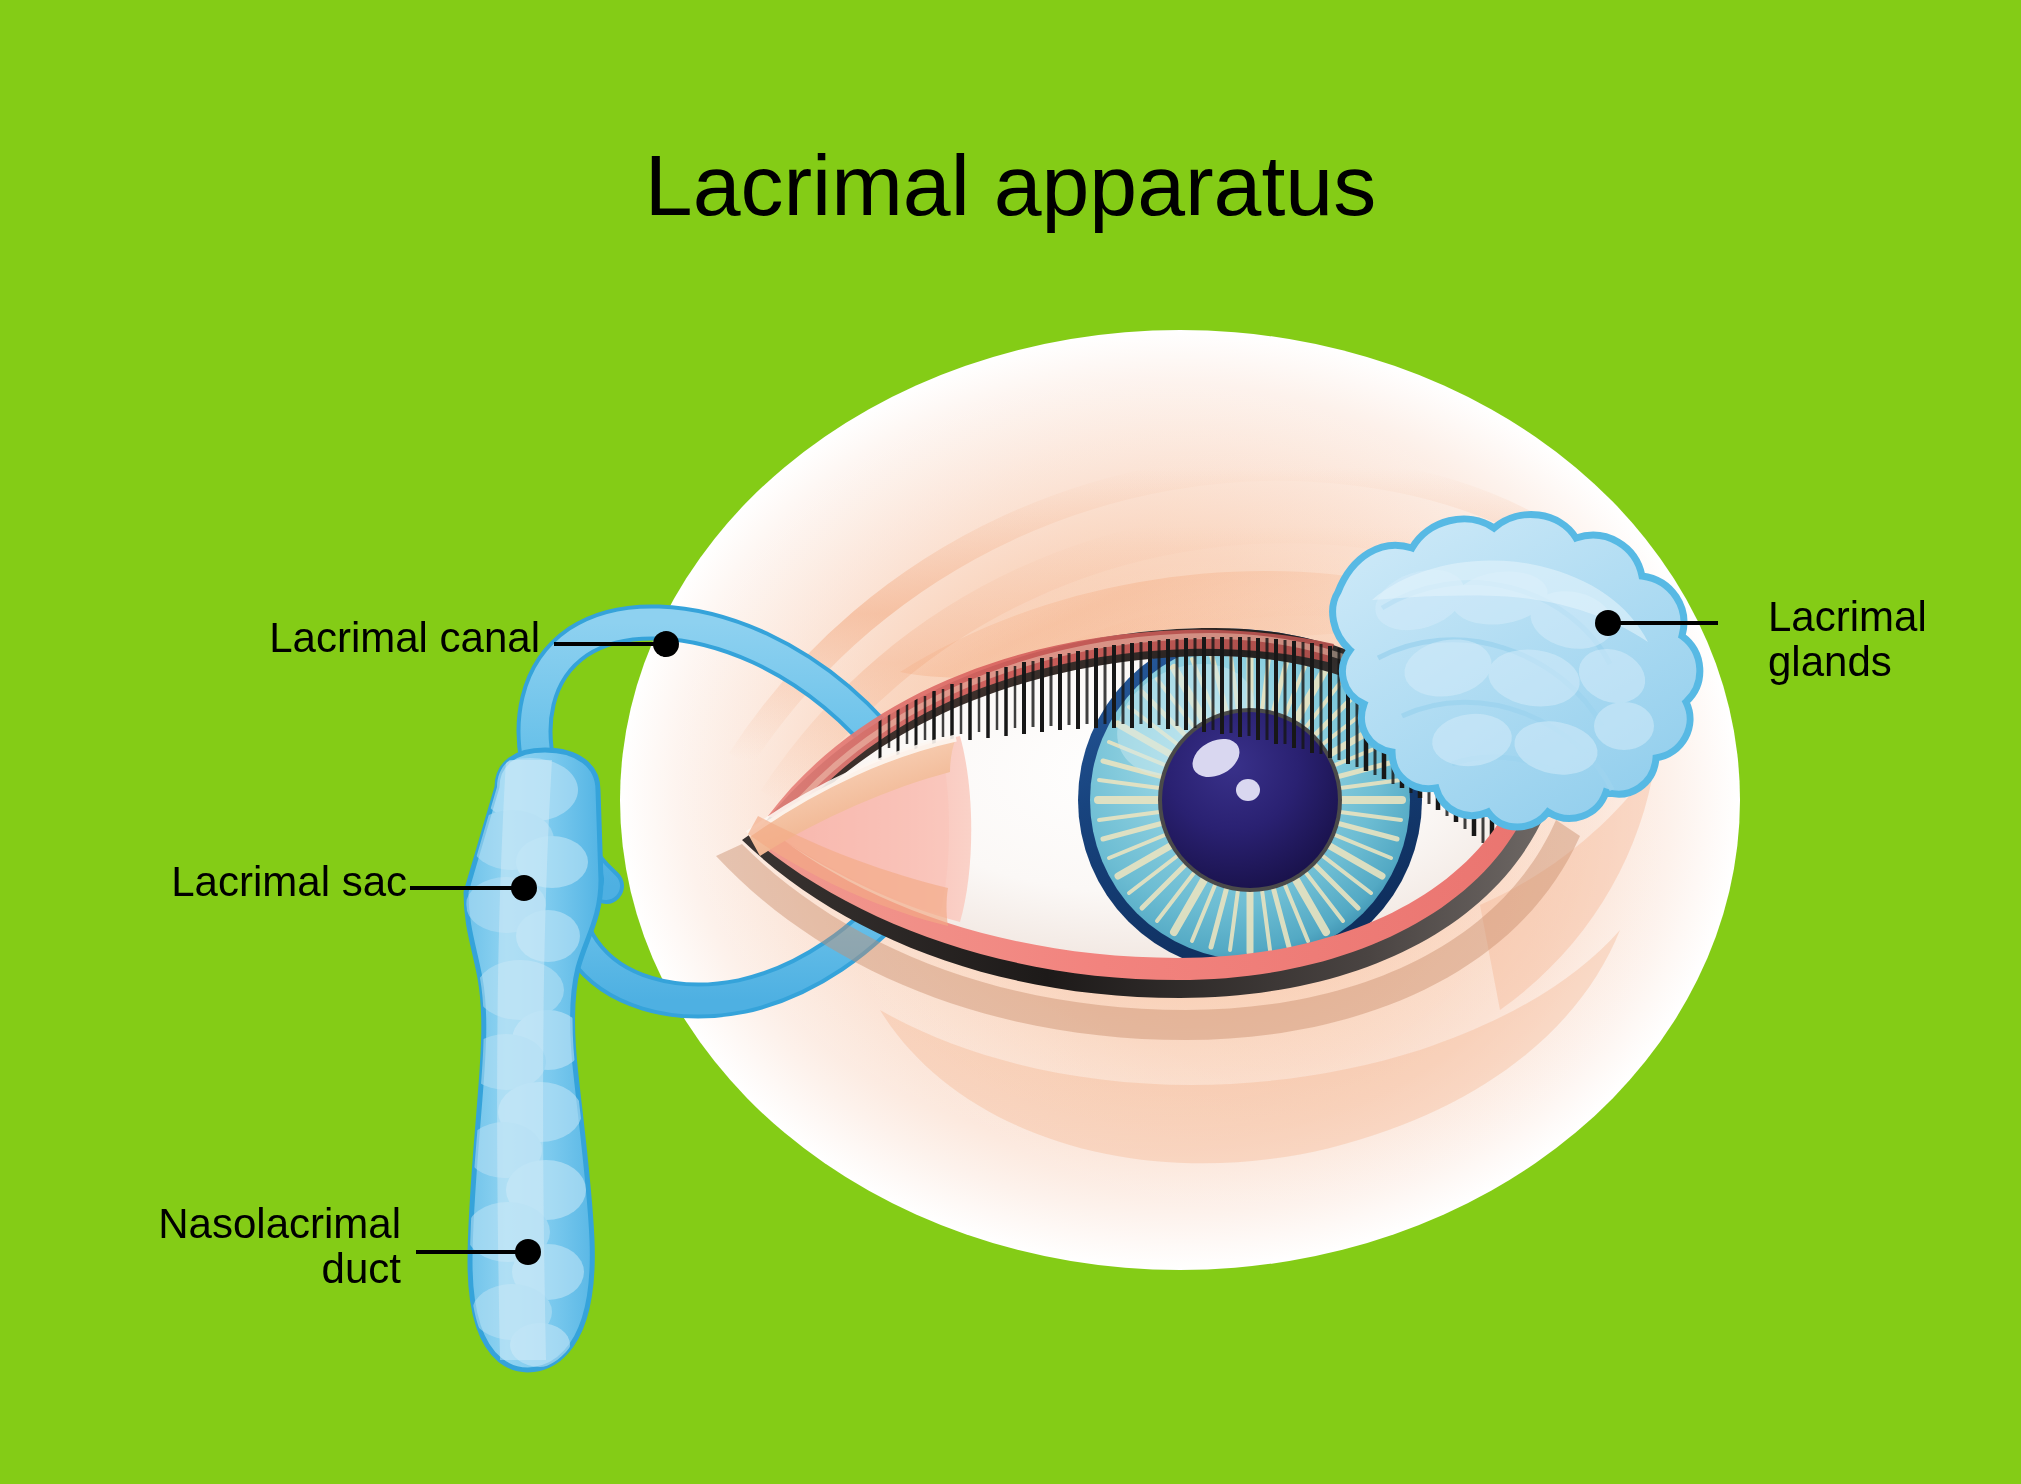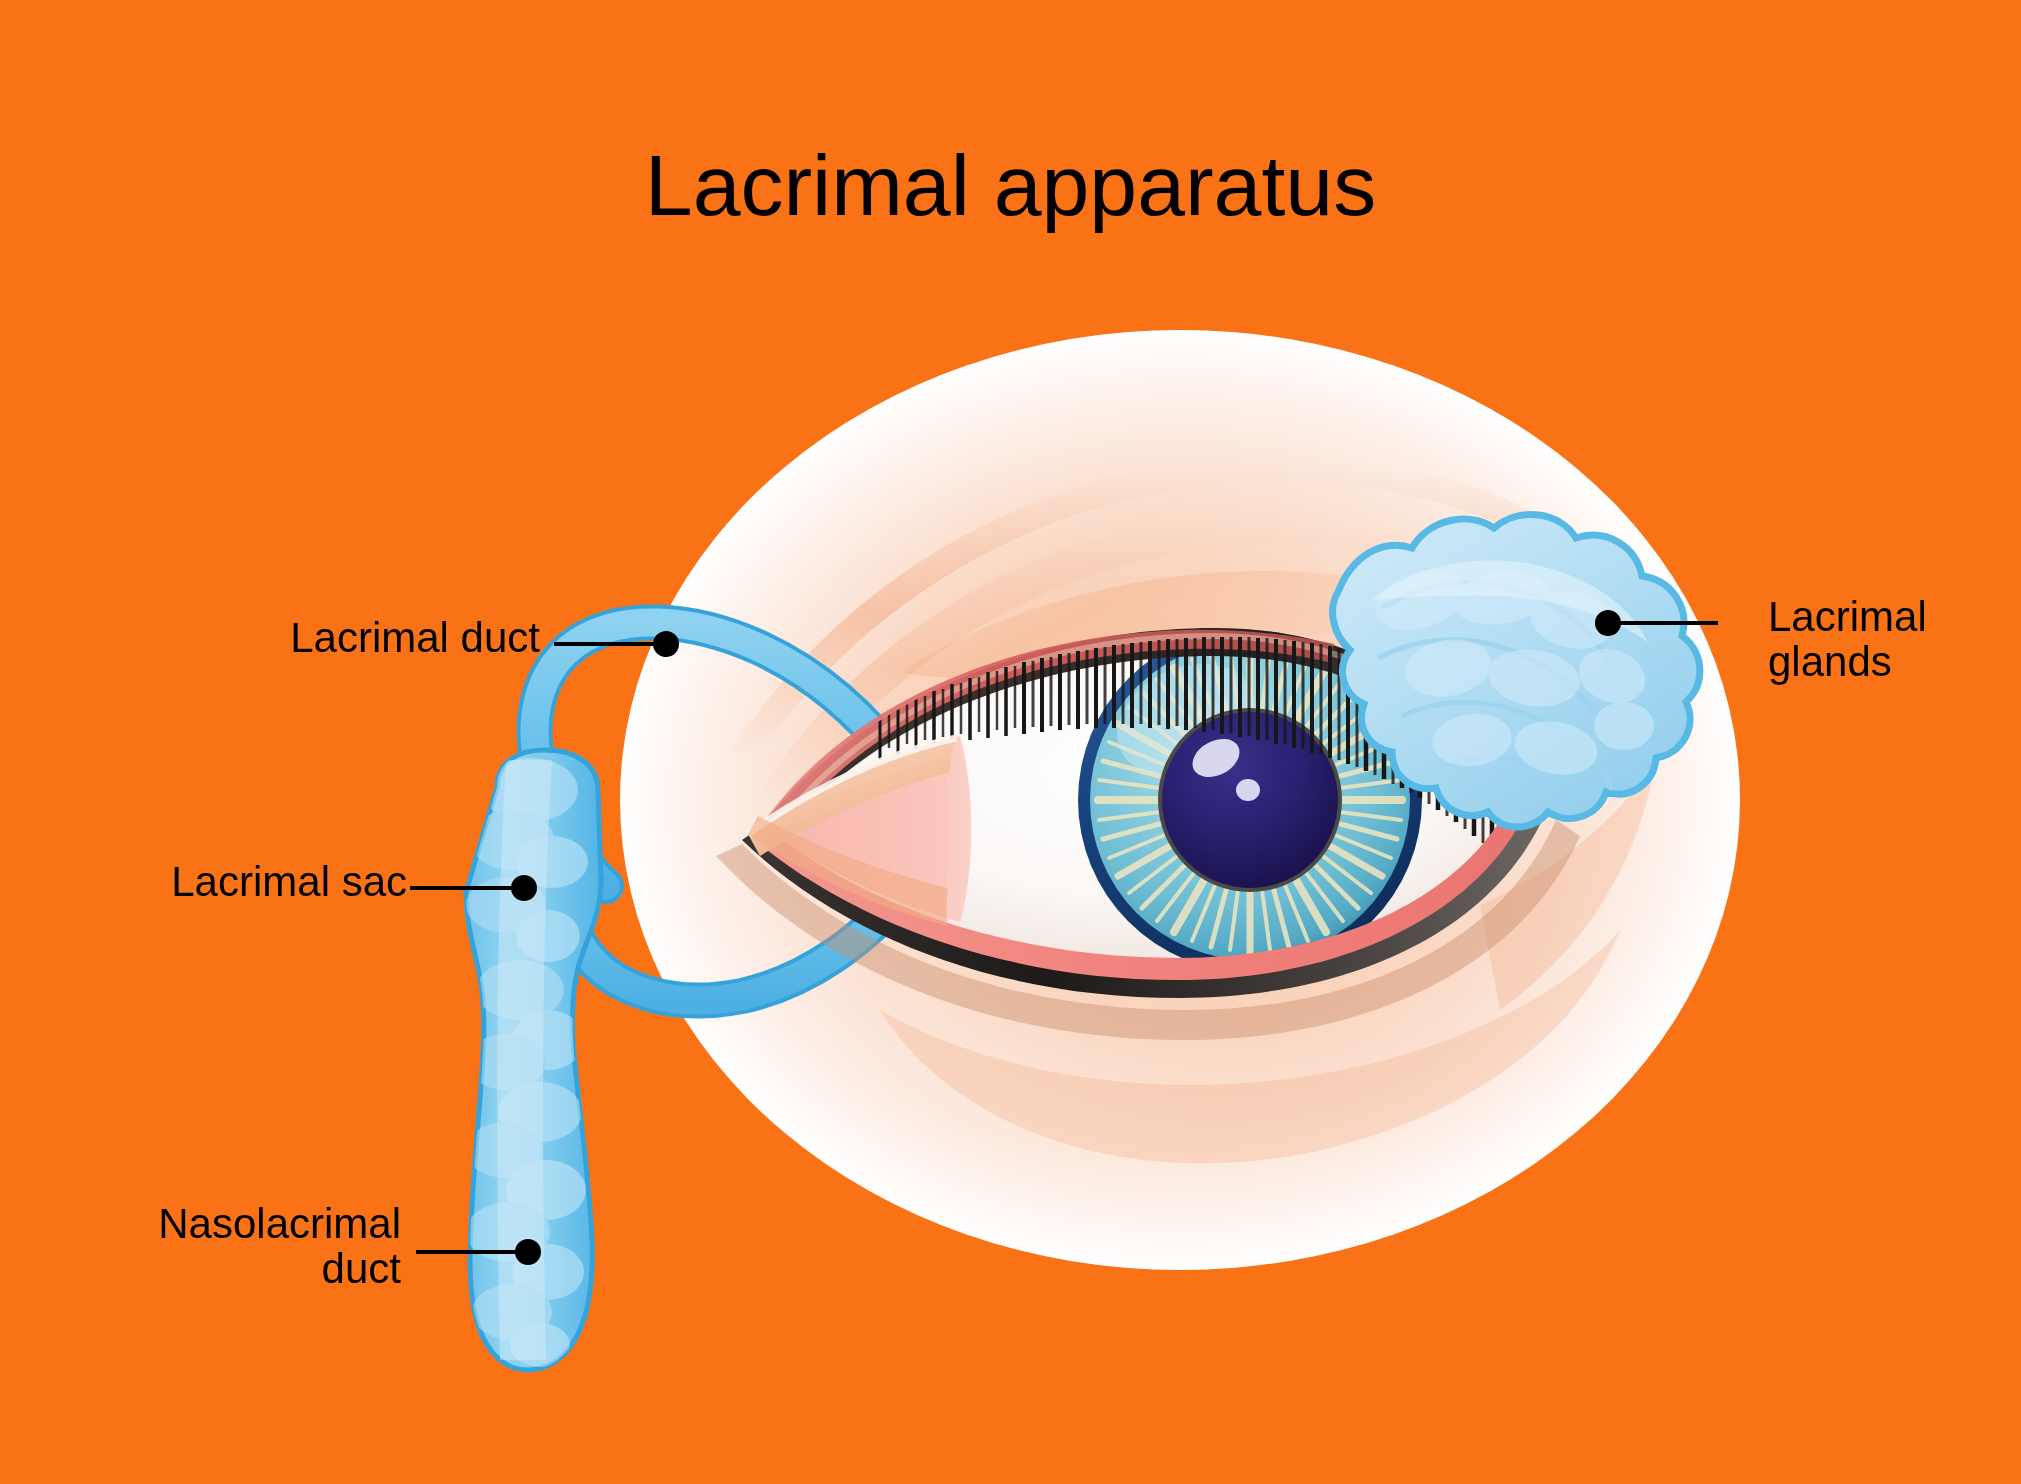"Lacrimal apparatus" #stage { background: #f97316 -> #84cc16 }
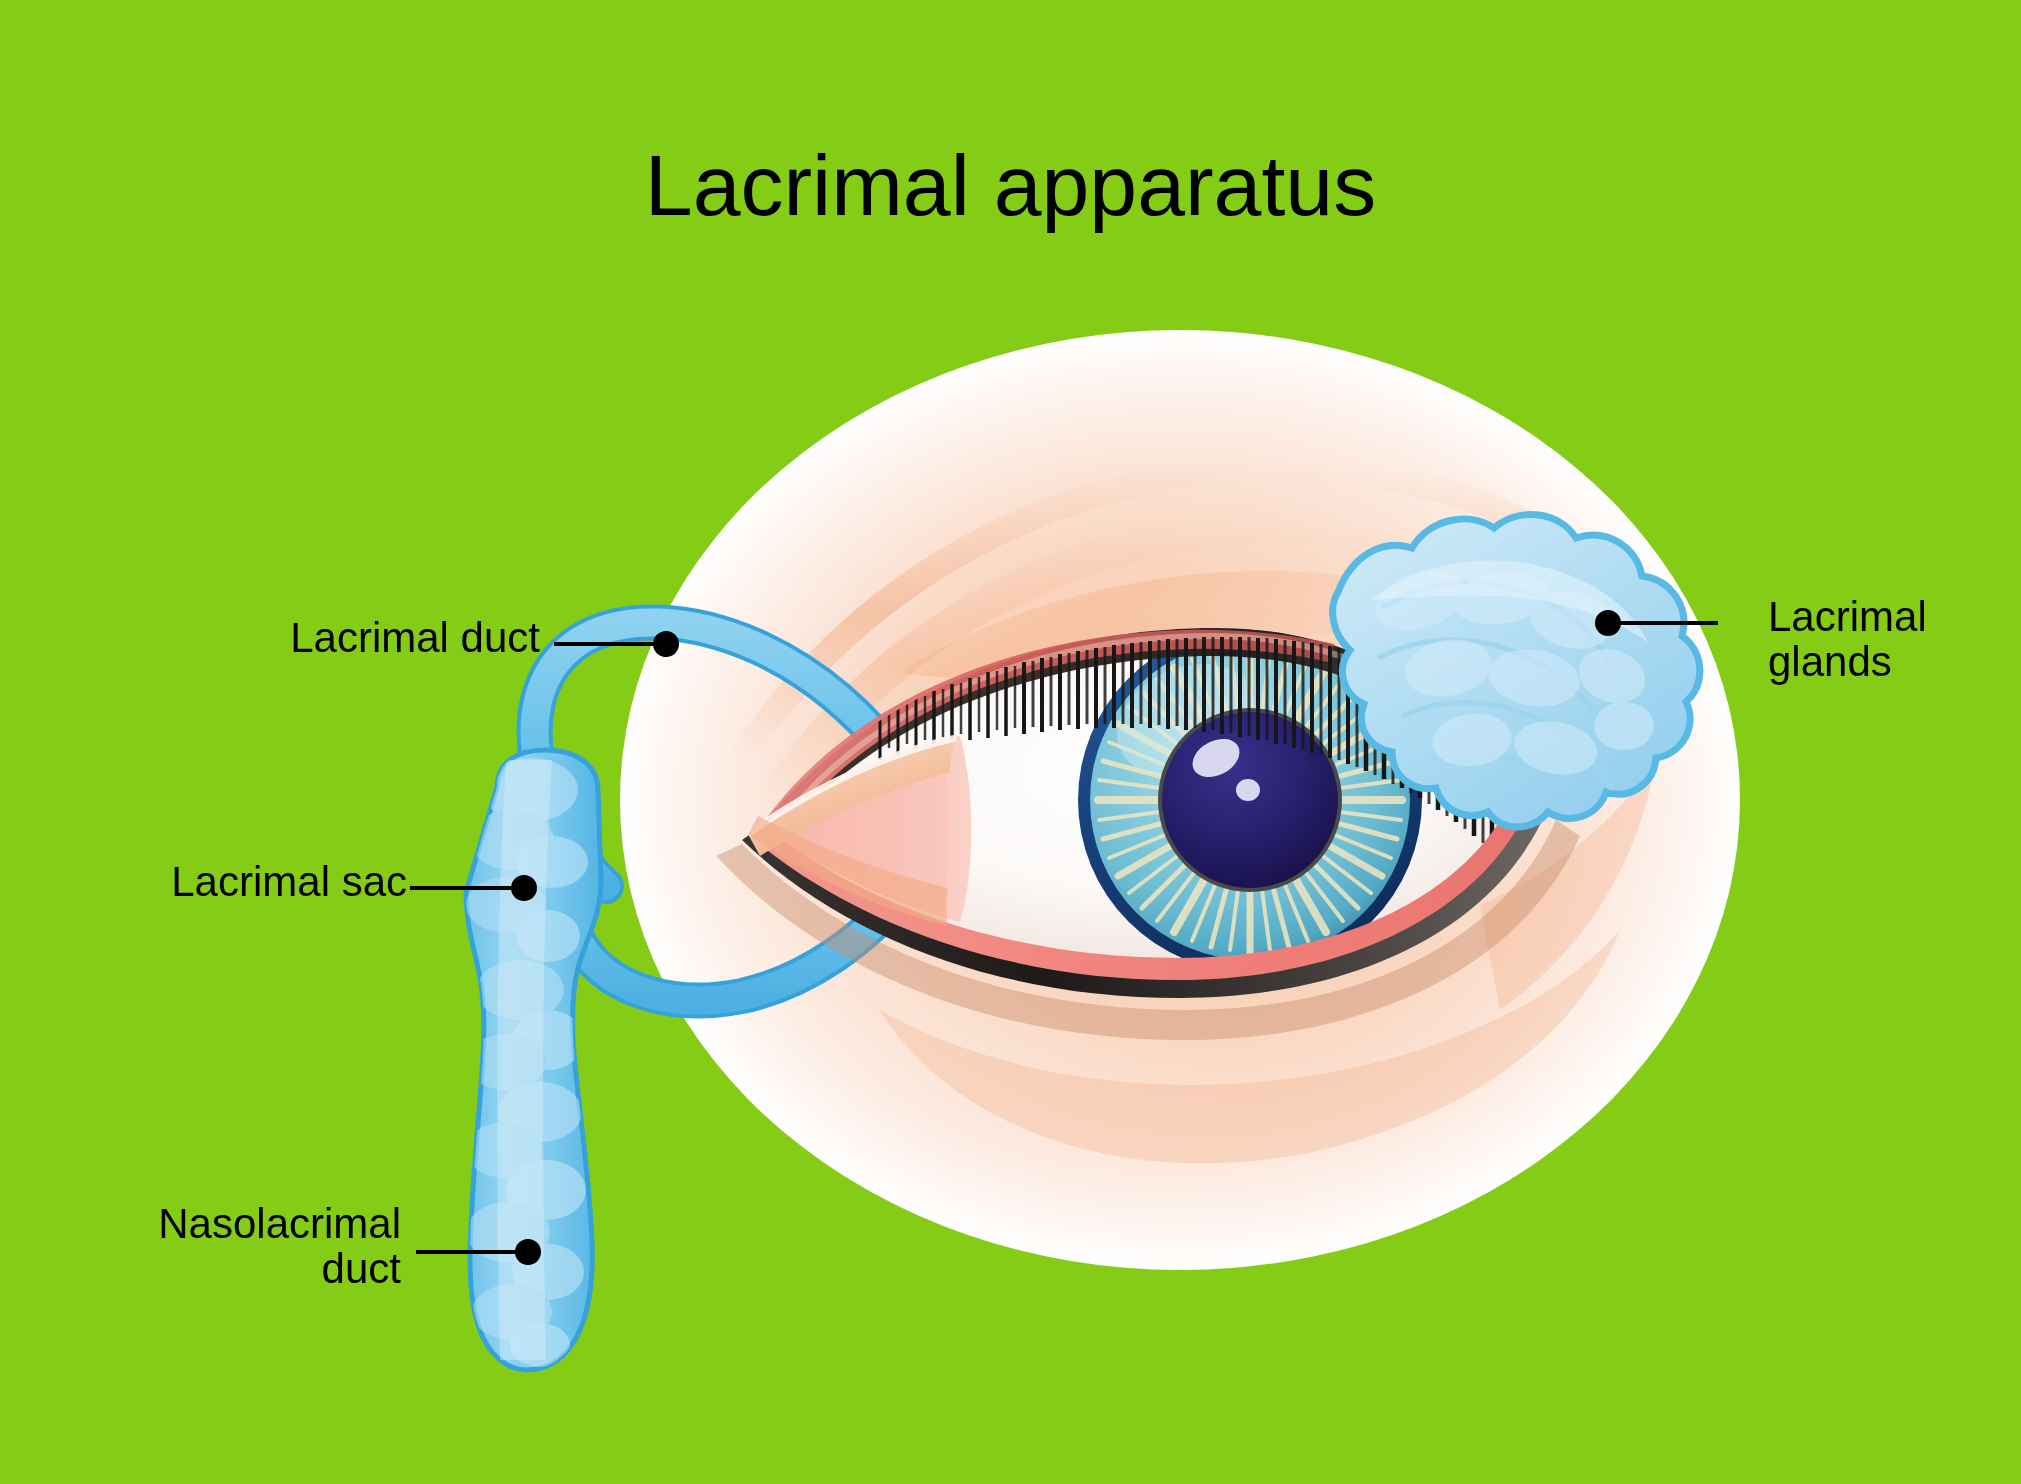"Lacrimal duct" div.callout { text: duct -> canal }
